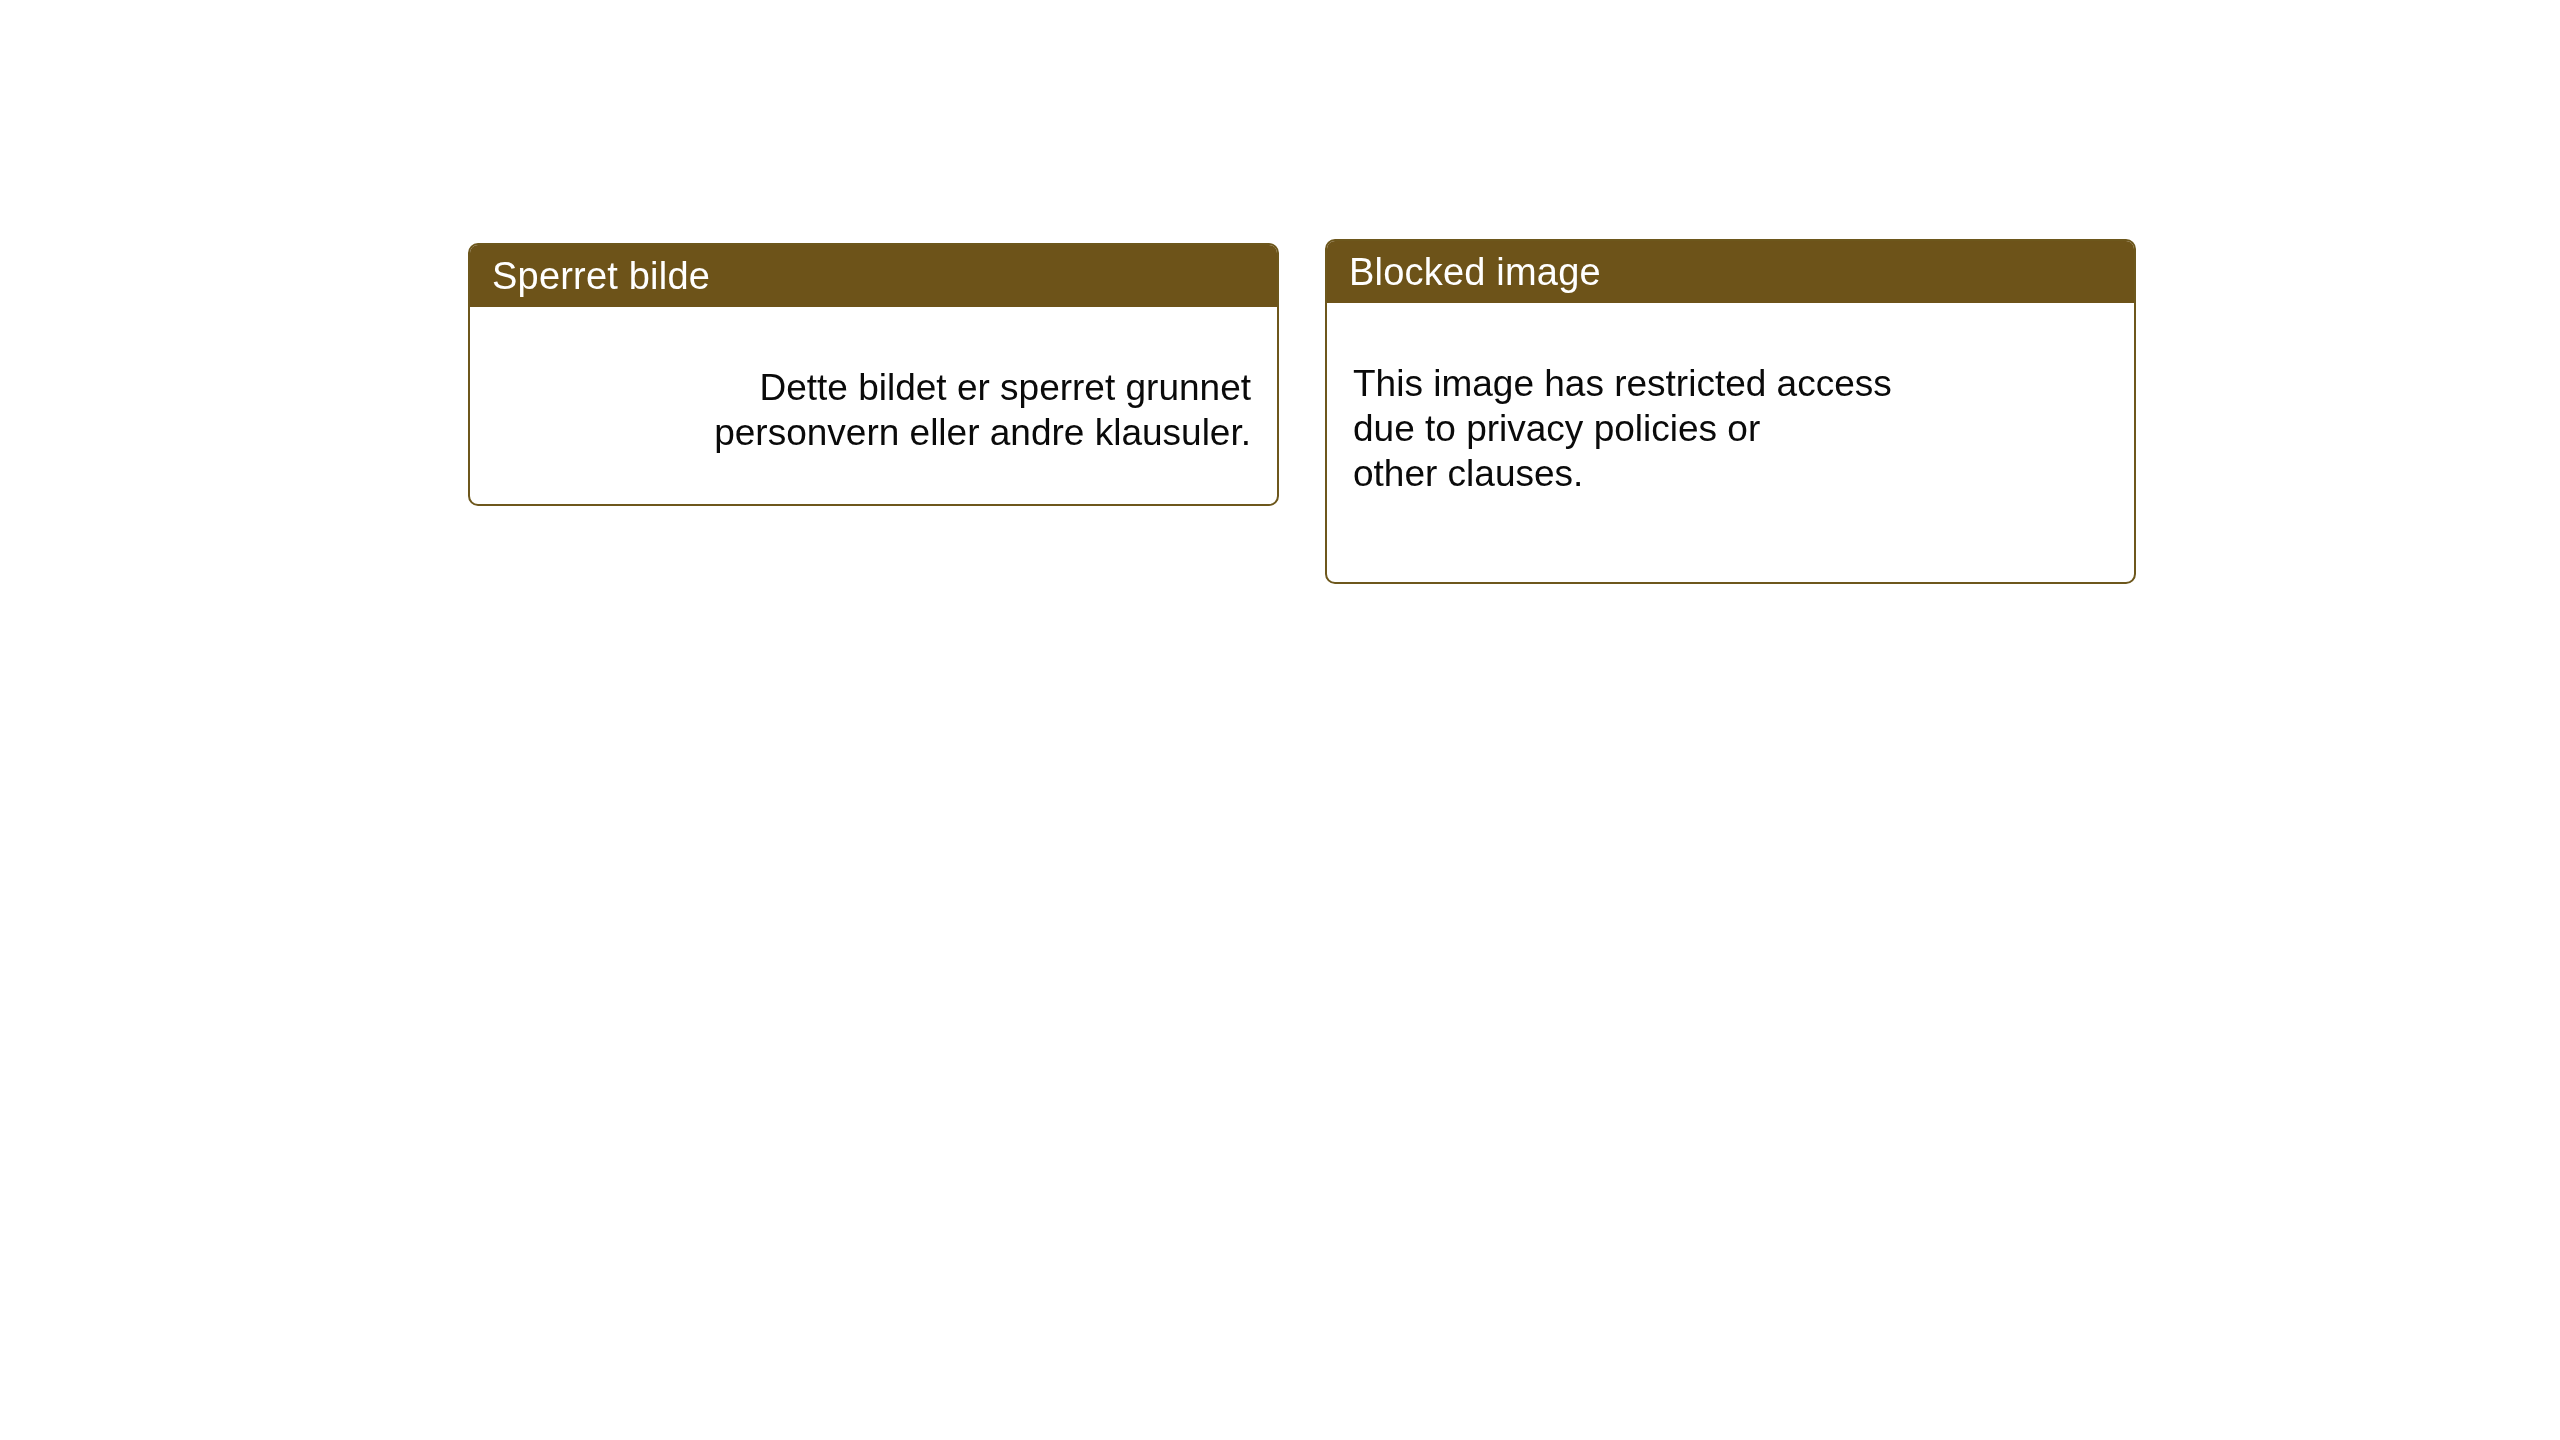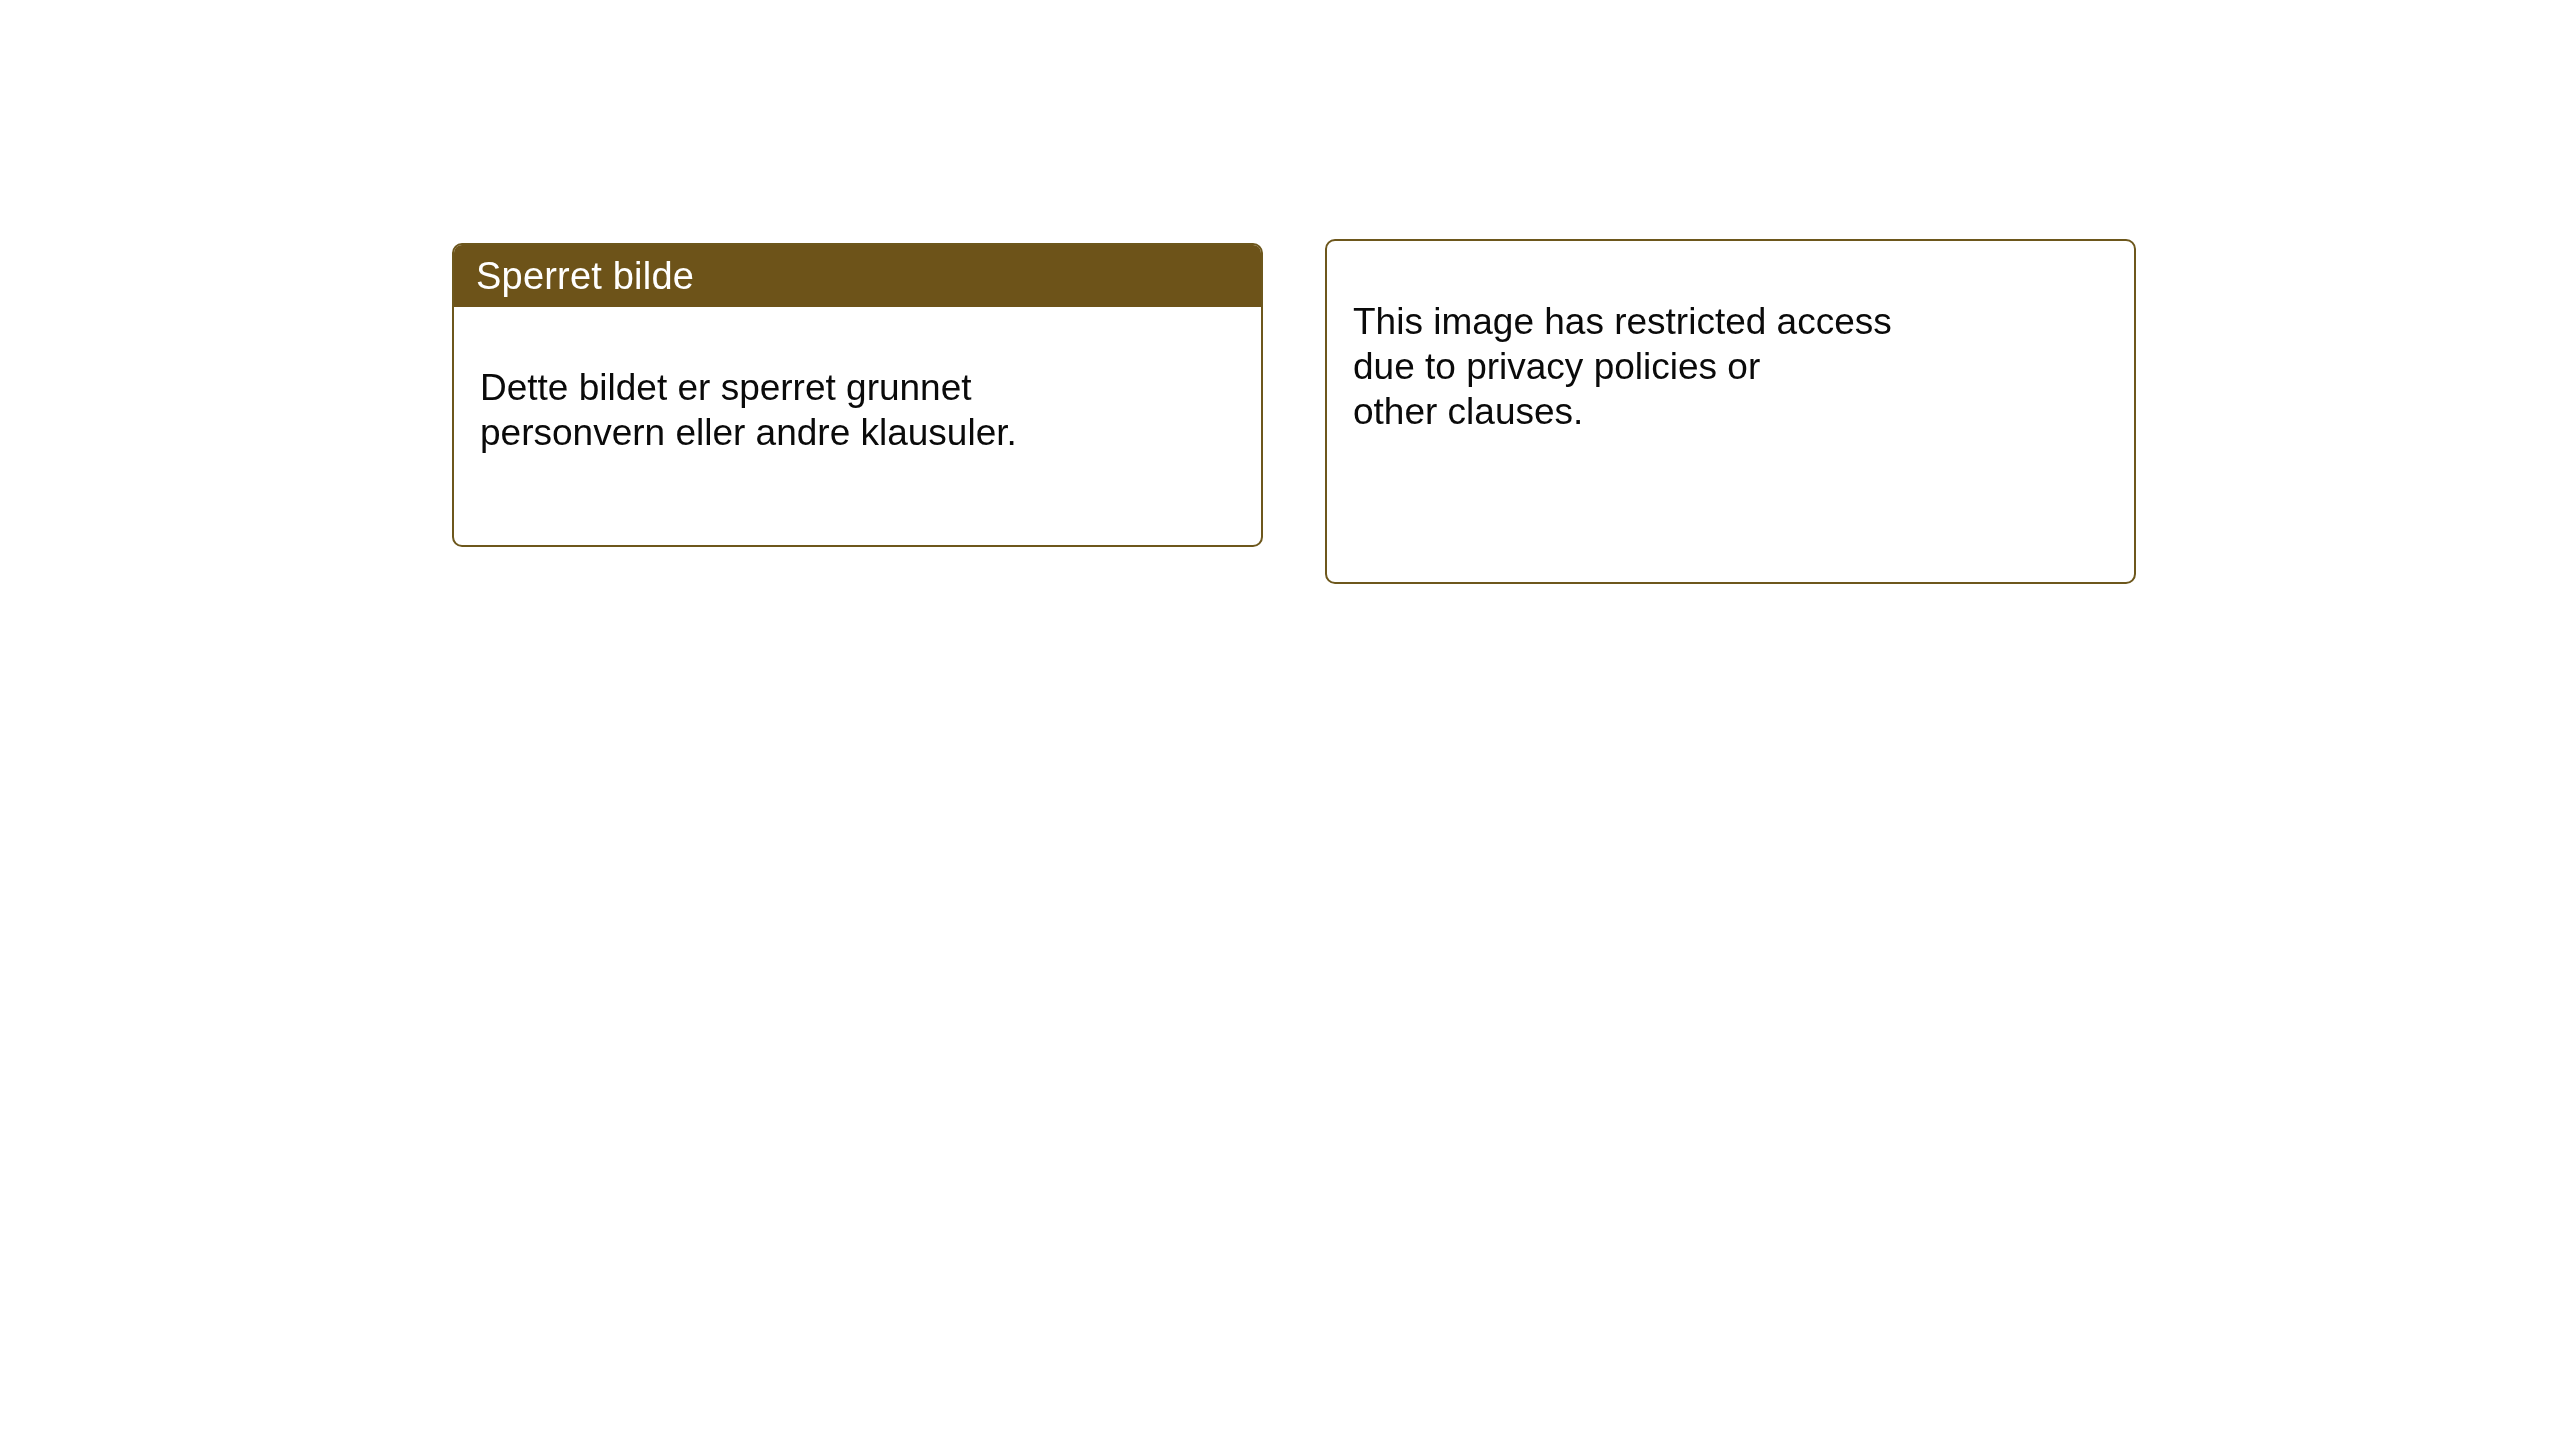"Sperret bilde" .notice-card.card-no { height: 304px -> 263px; left: 452px -> 468px; text-align: none -> right }
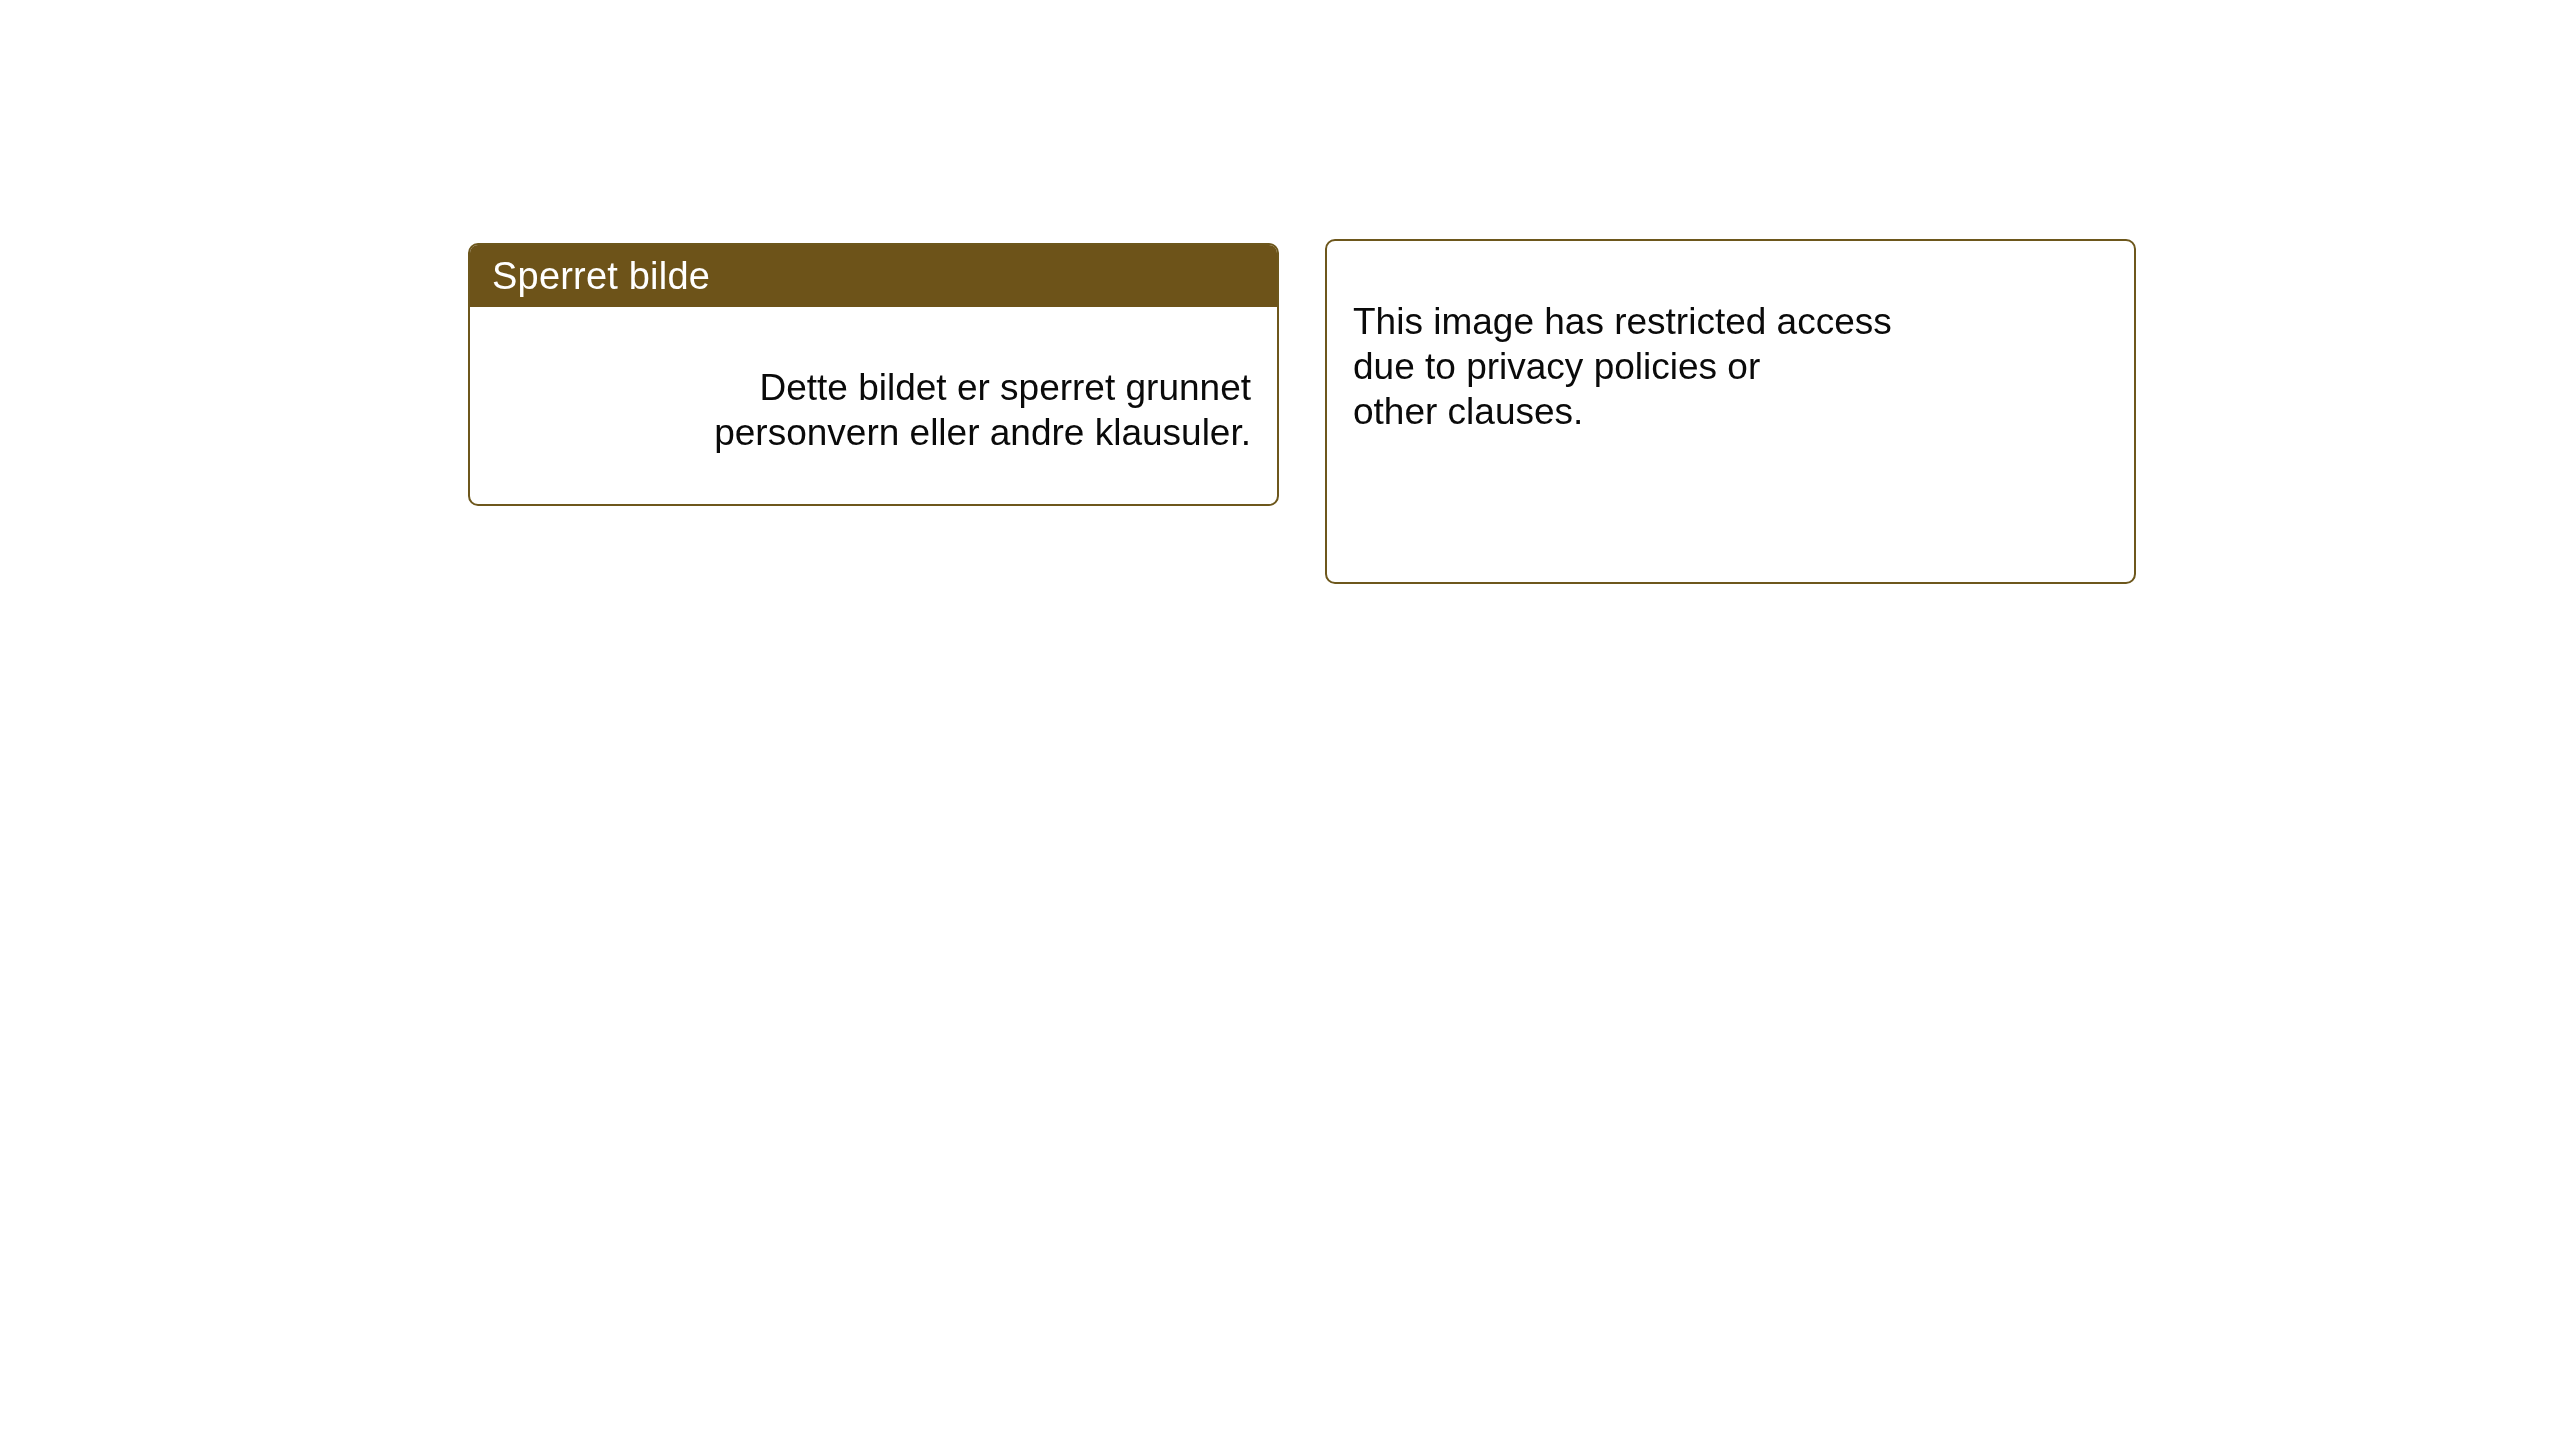"Blocked image" div.card-header { html: none -> <div> <span>Blocked image</span> </div> }
